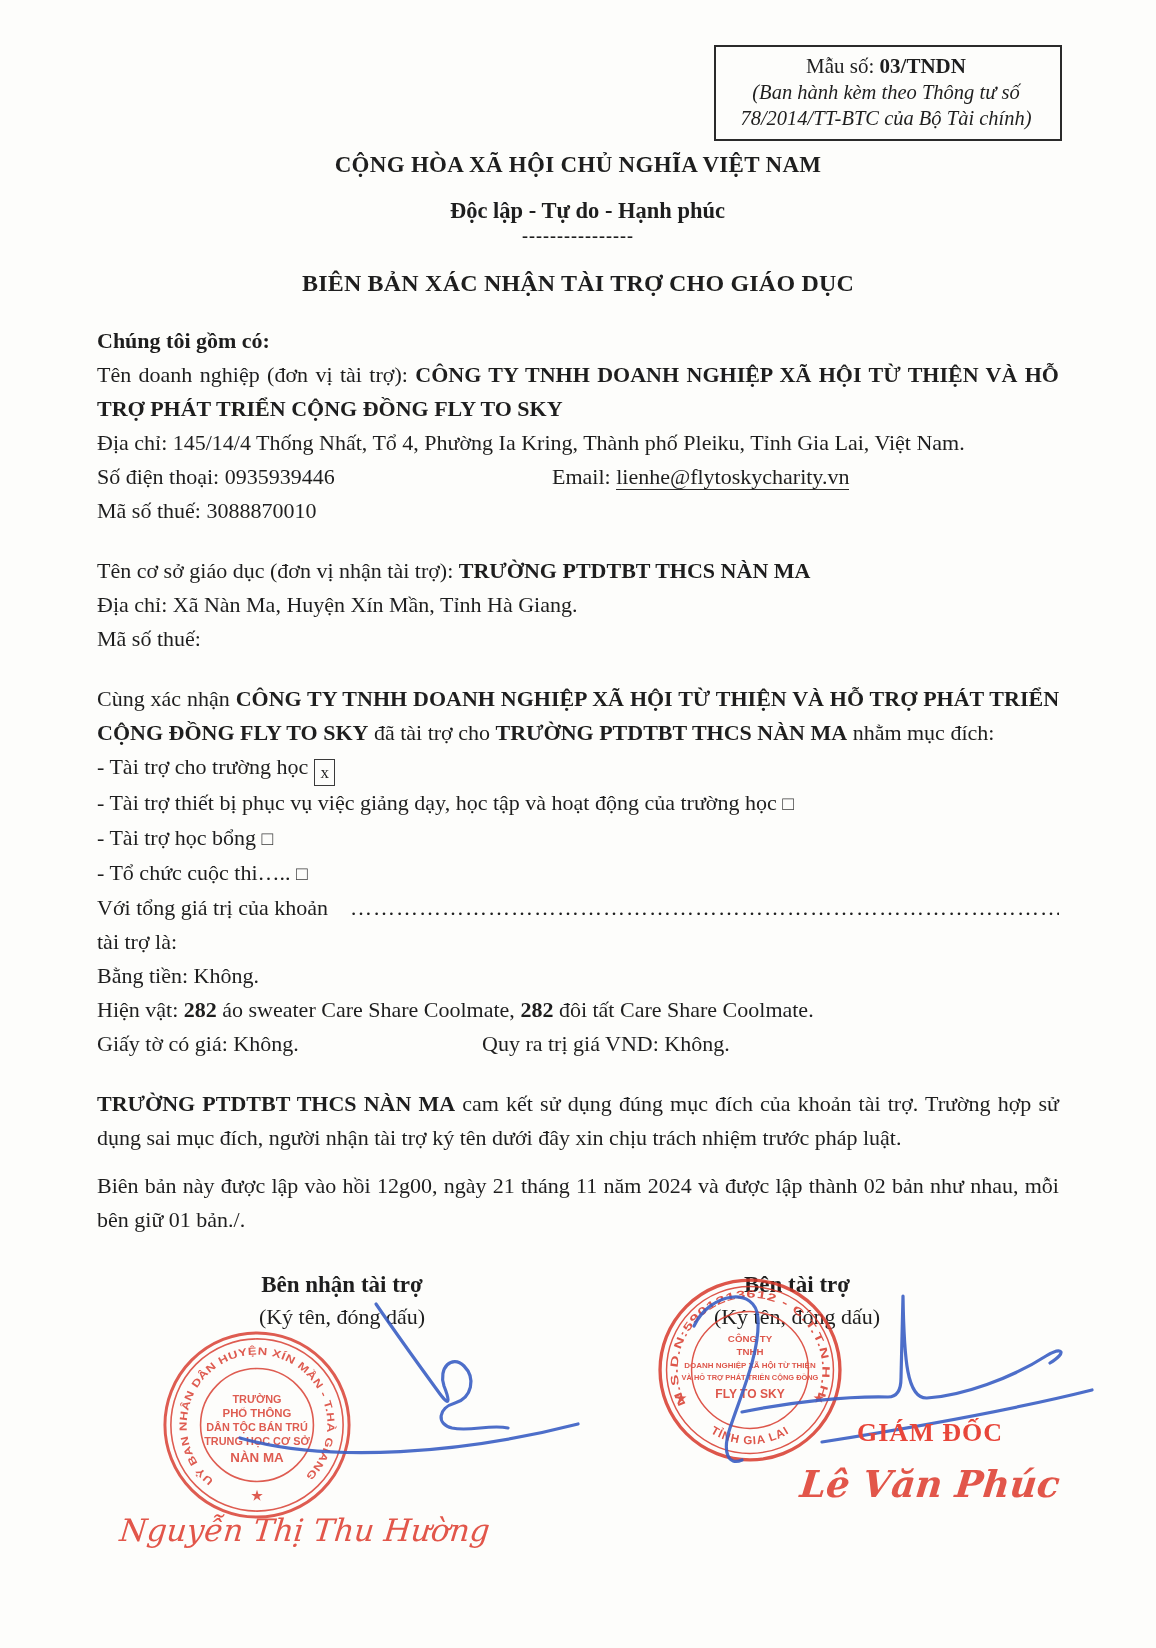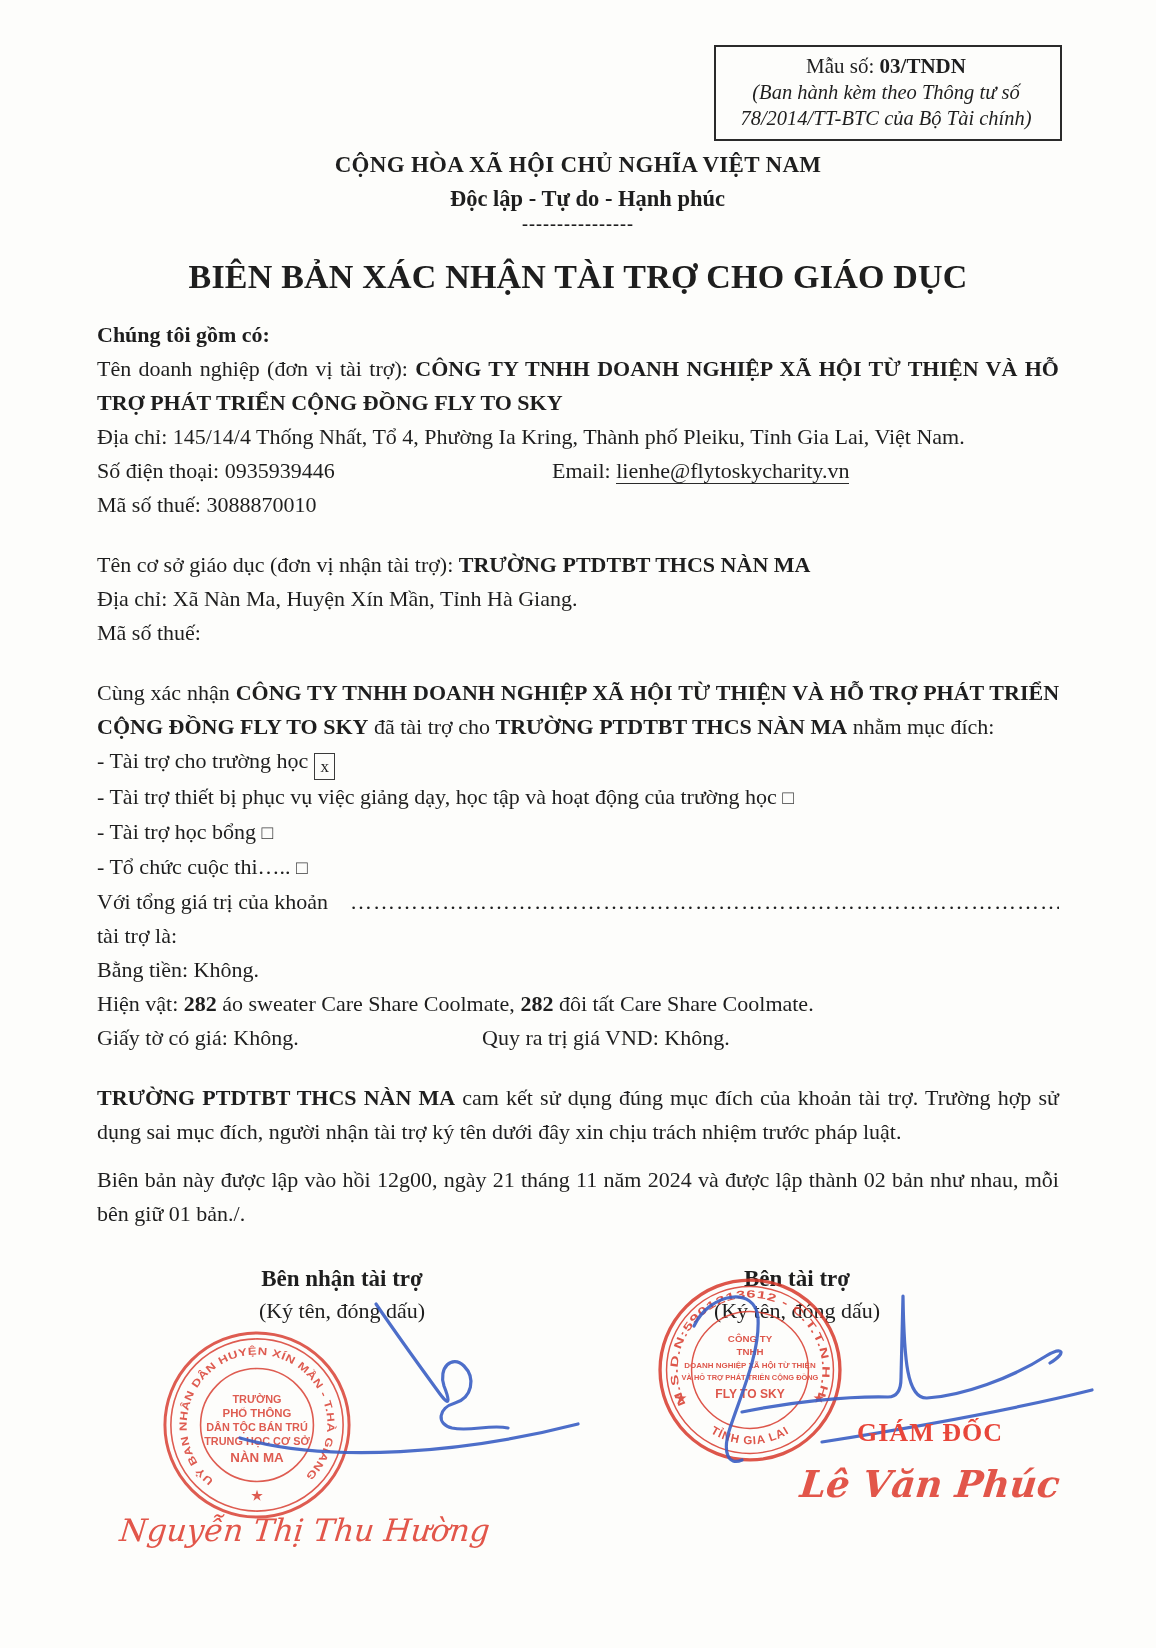"Độc lập - Tự do" .motto { margin-top: 4px -> 16px }
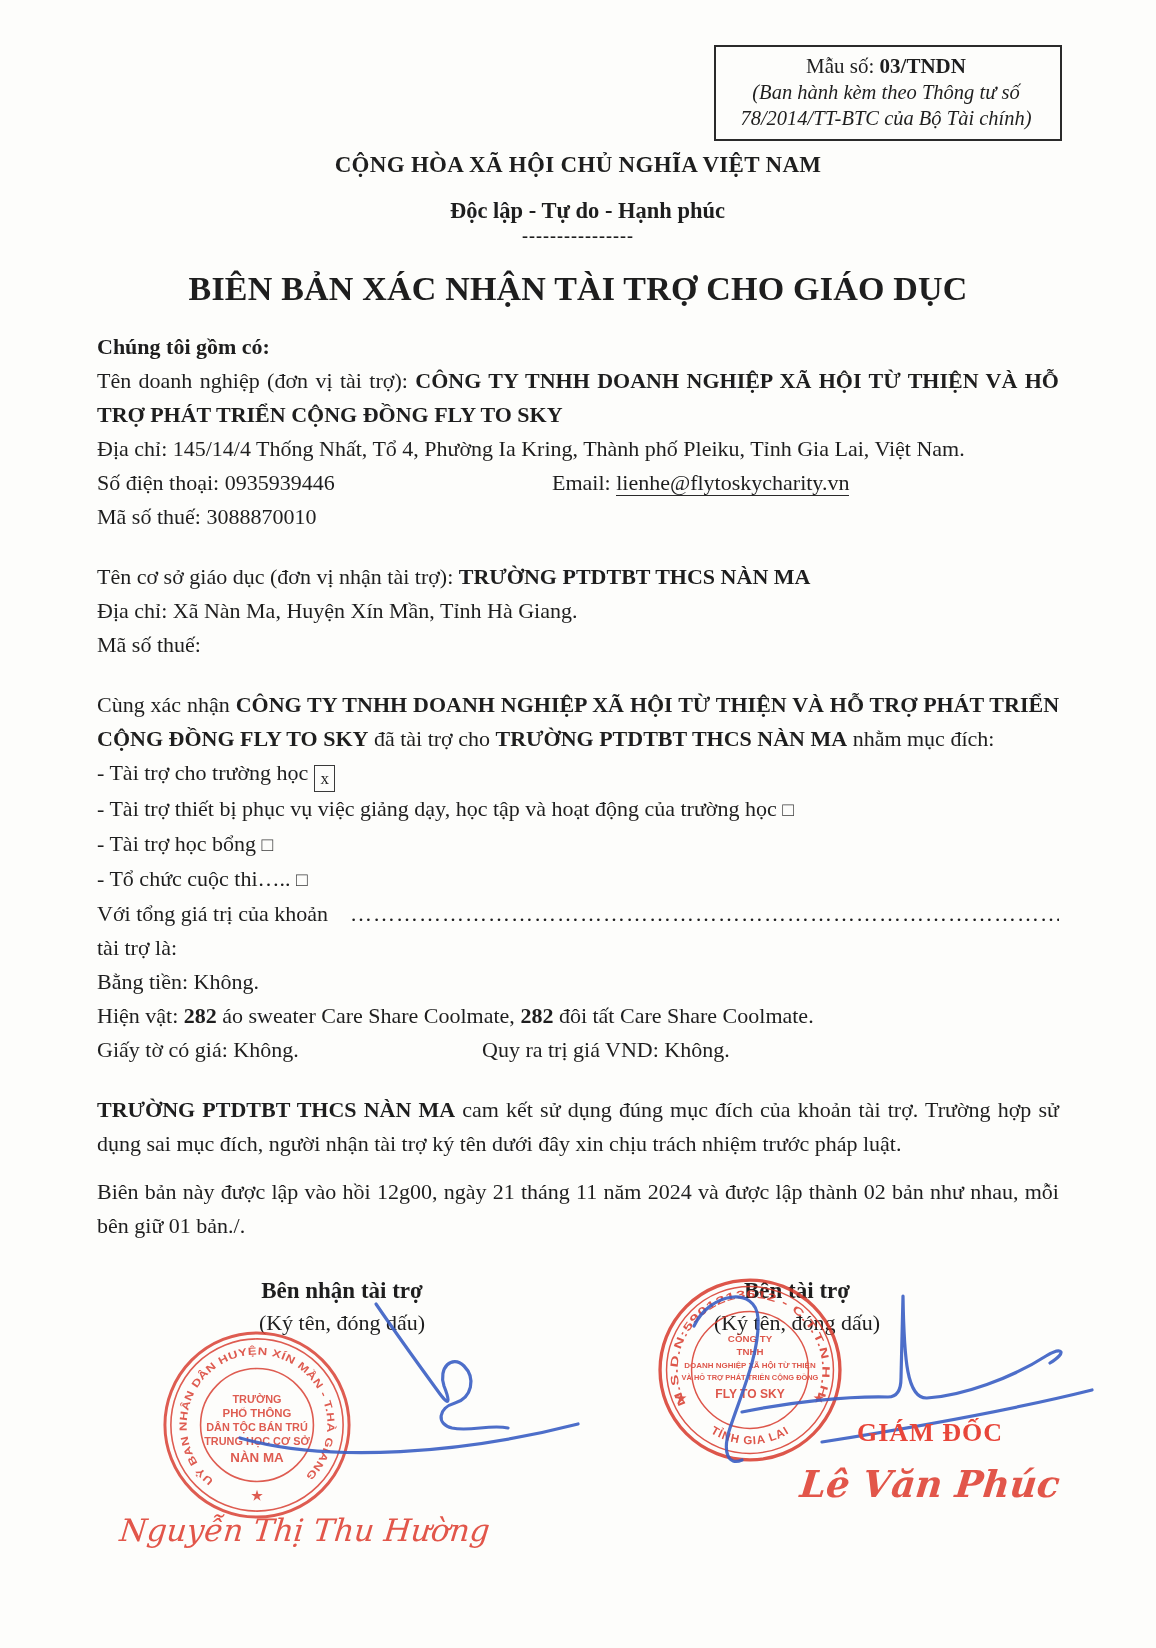"BIÊN BẢN XÁC NHẬN TÀI" .doc-title { font-size: 34px -> 24px; margin-top: 28px -> 22px }
